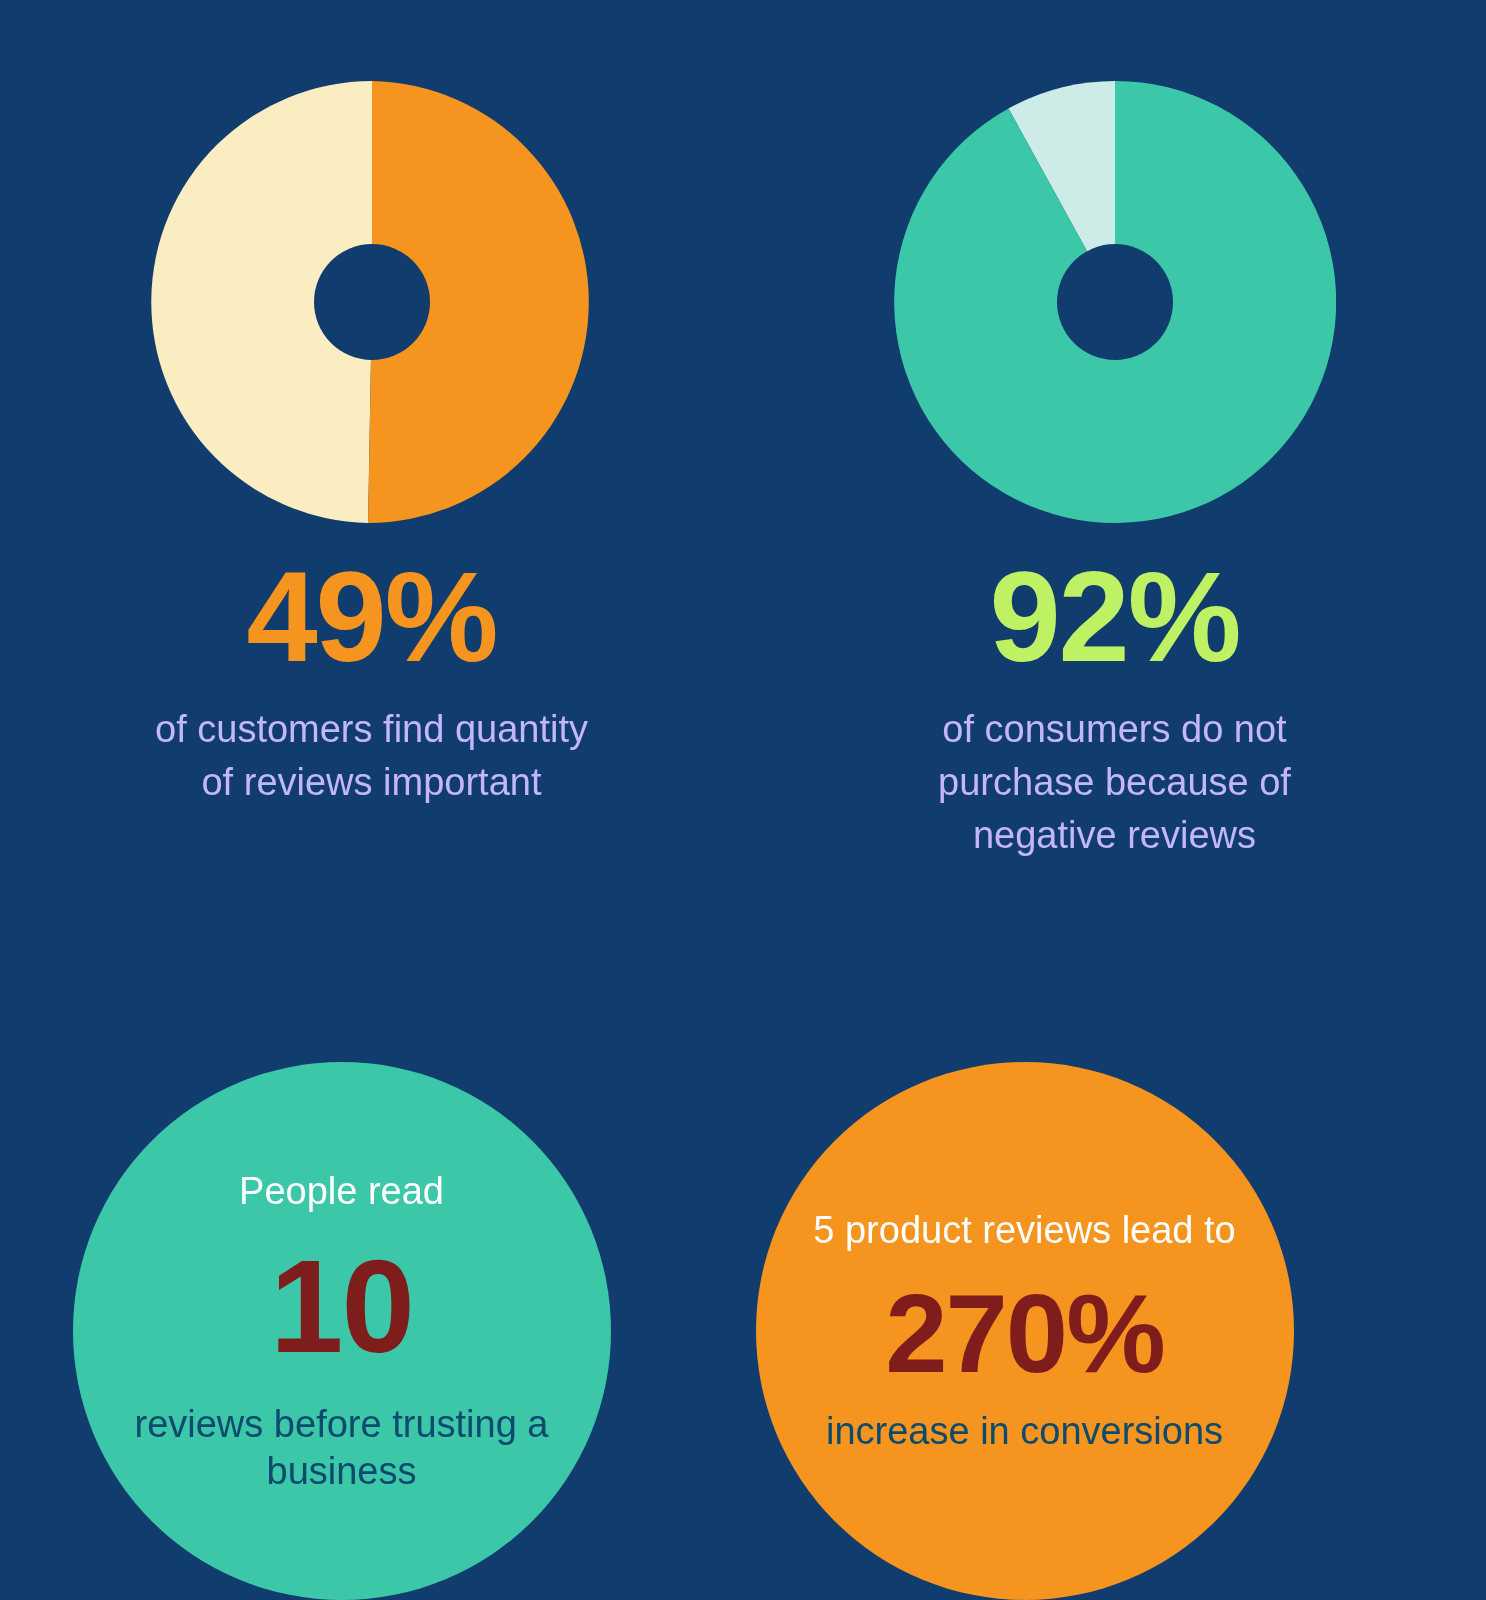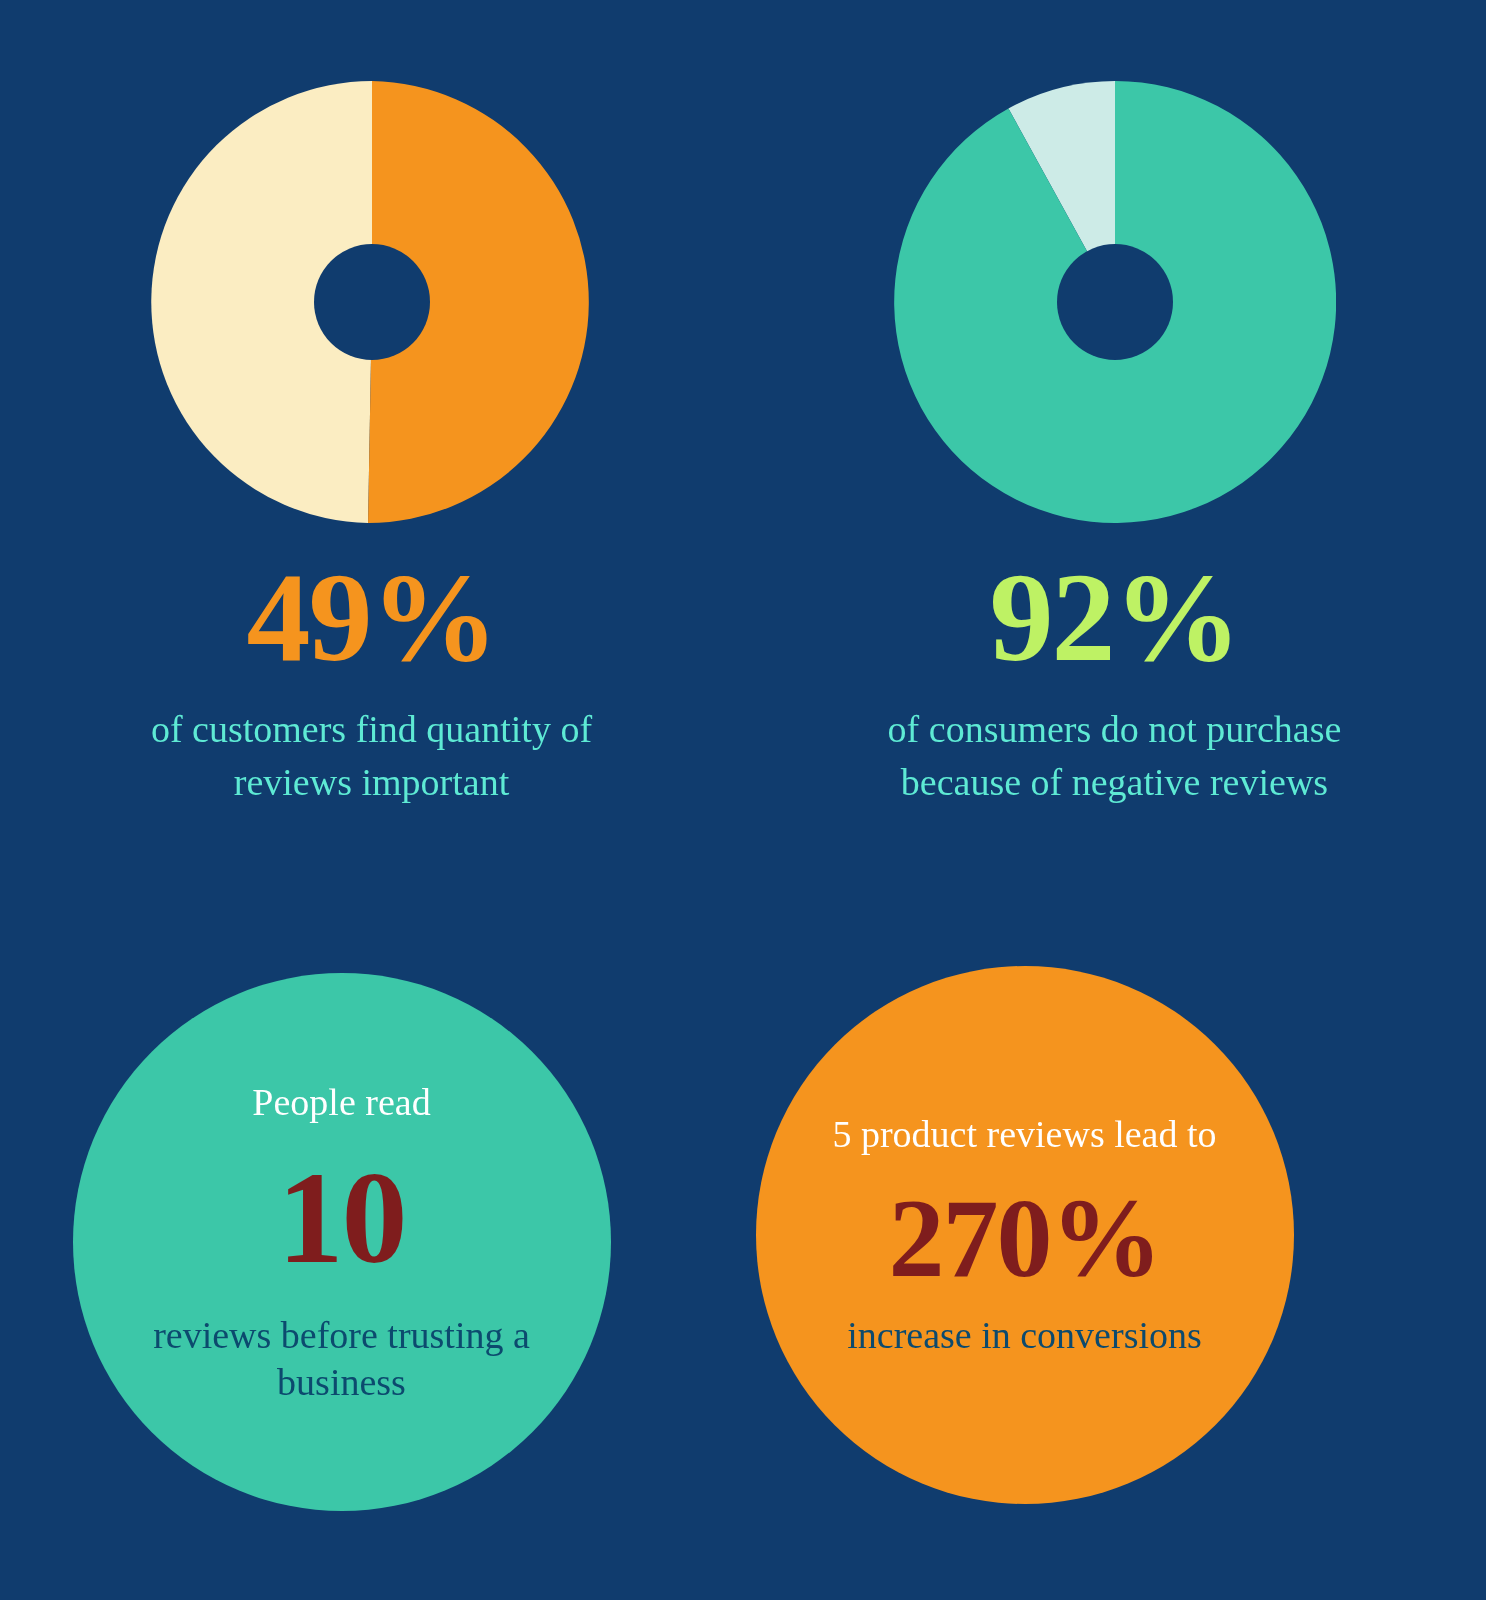"49%" .infographic { font-family: Liberation Serif, serif -> none }
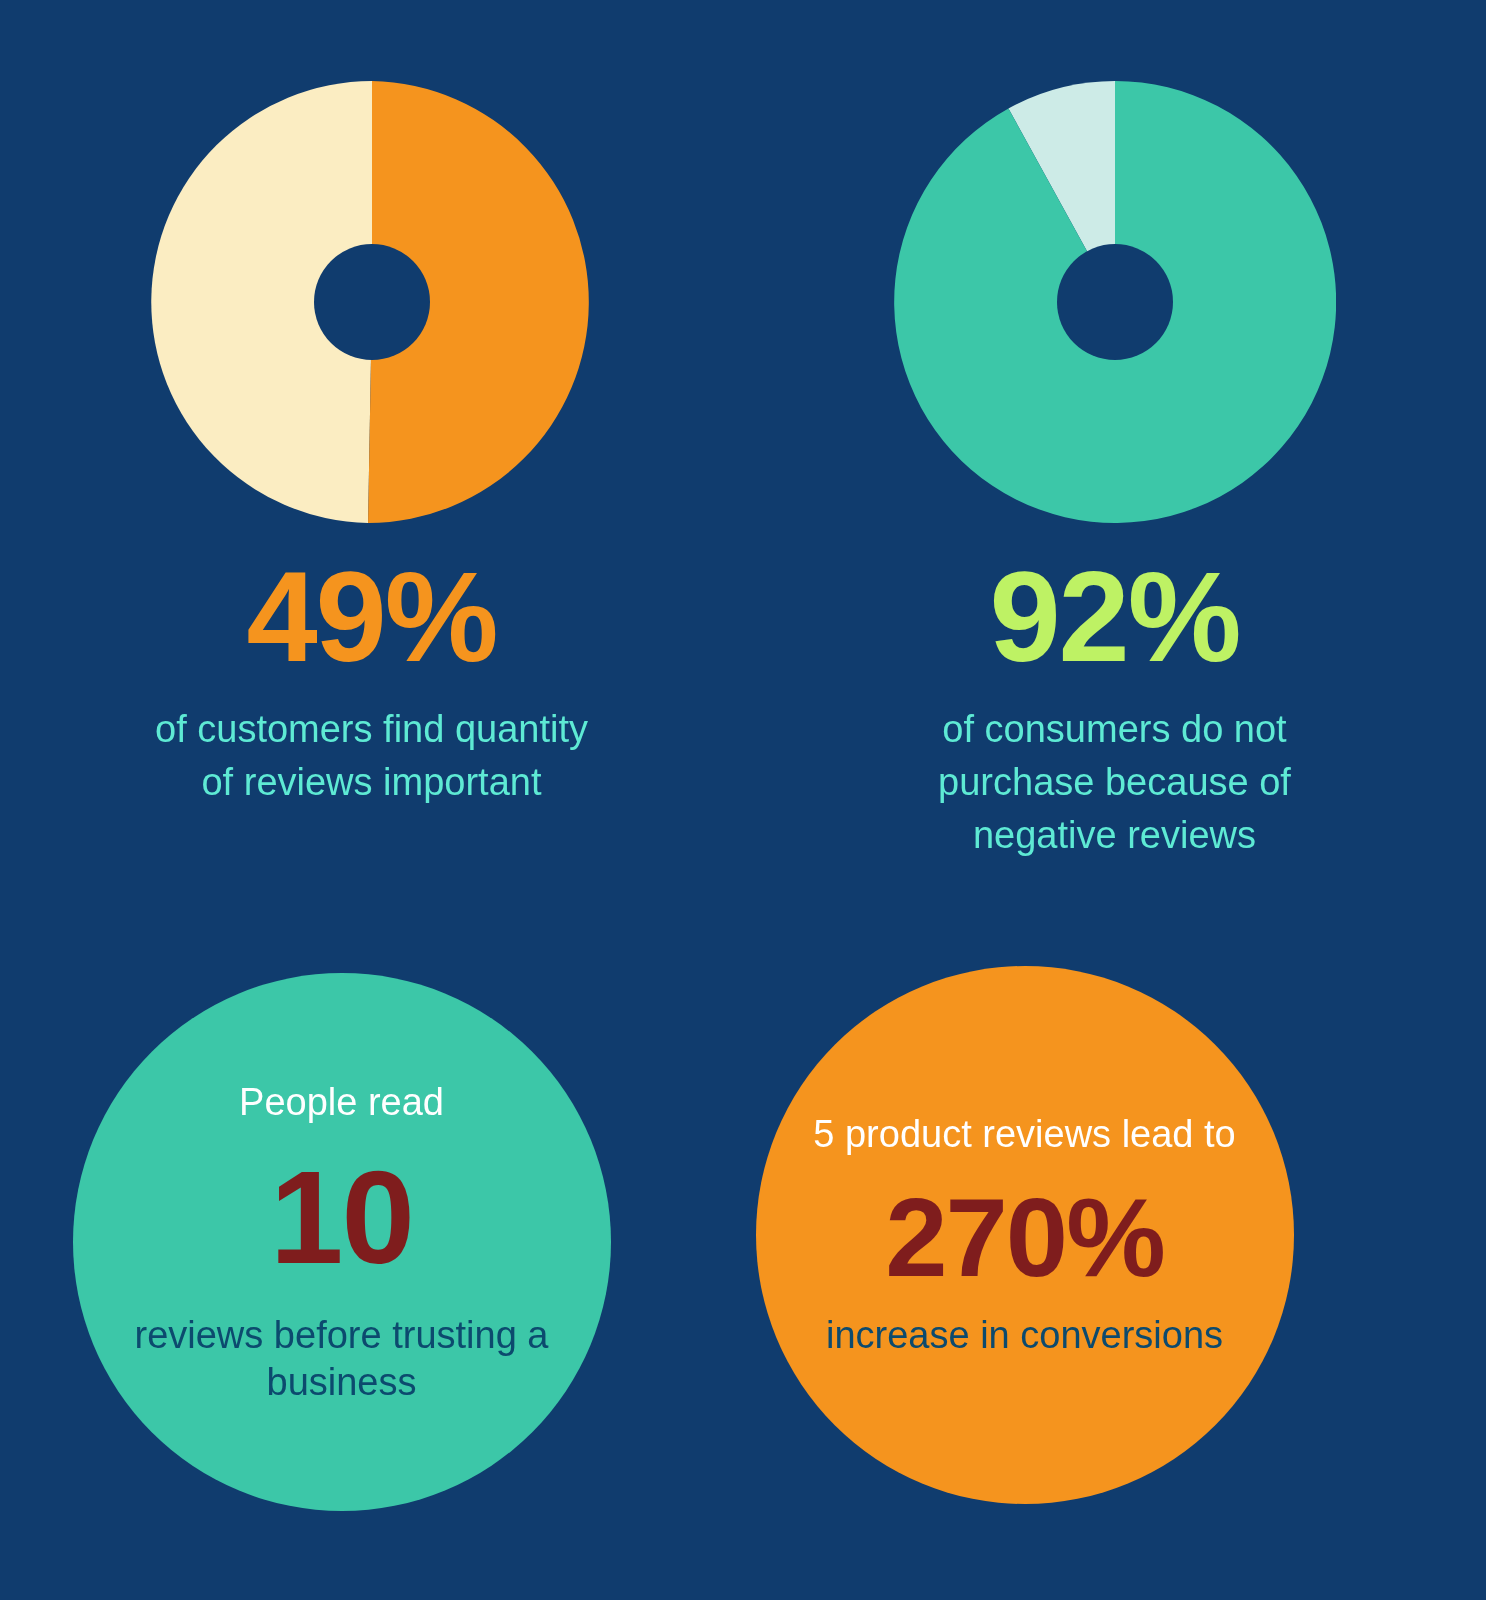"of customers find quantity of" .caption { color: #5eead4 -> #c4b5fd }
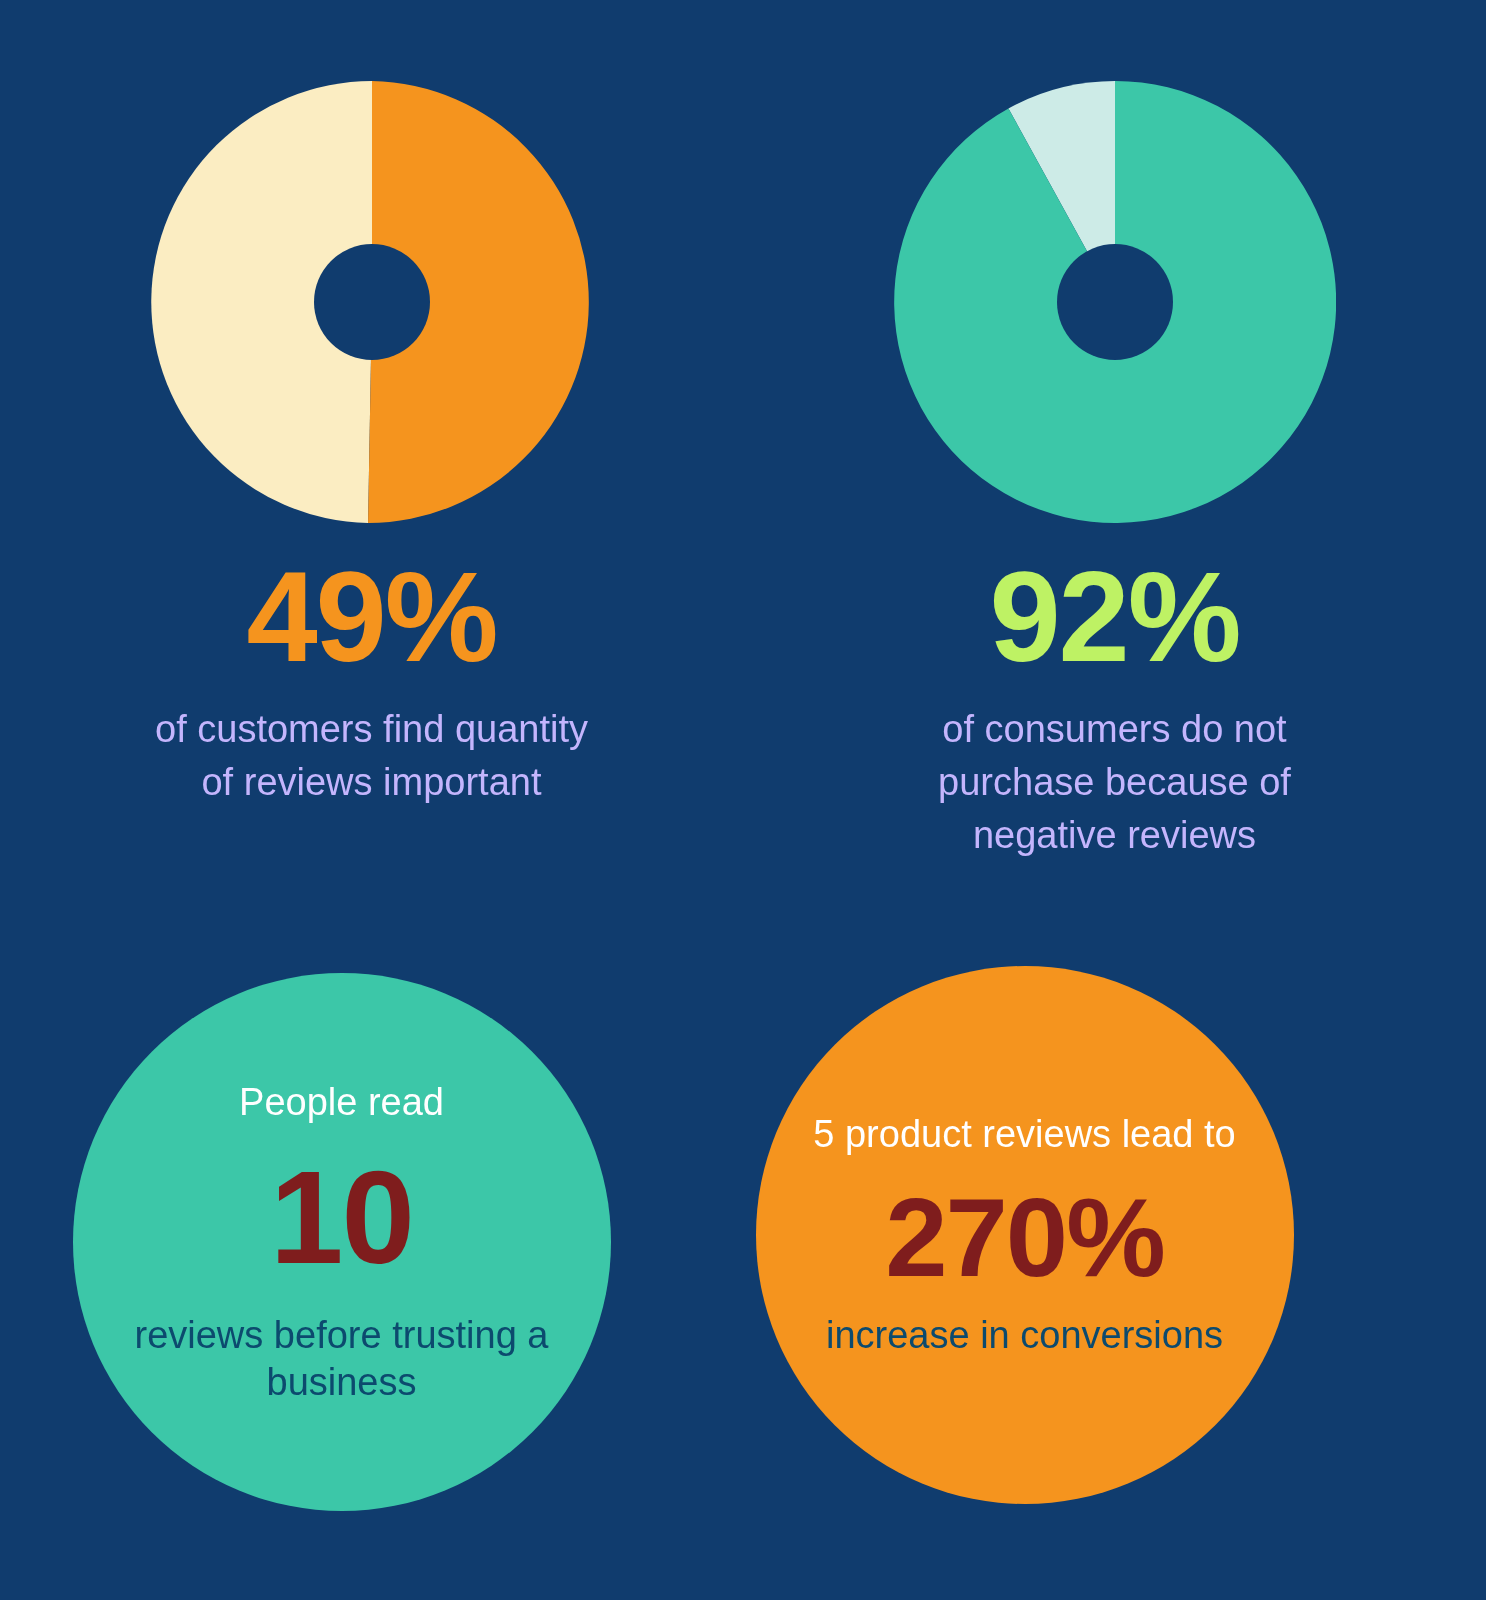"People read" .stat-row-bottom { align-items: none -> flex-end }
